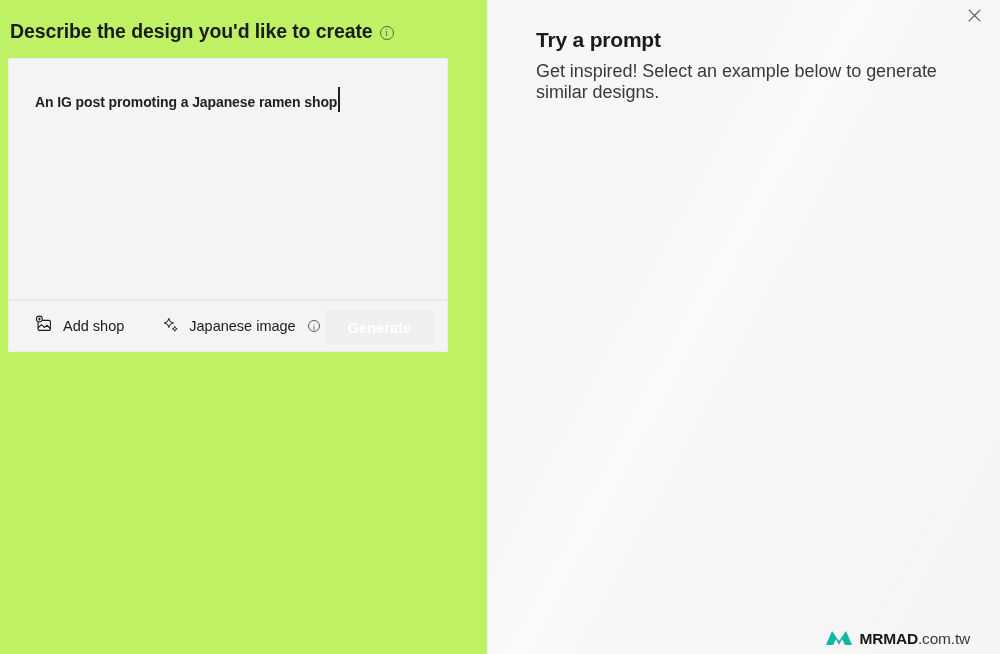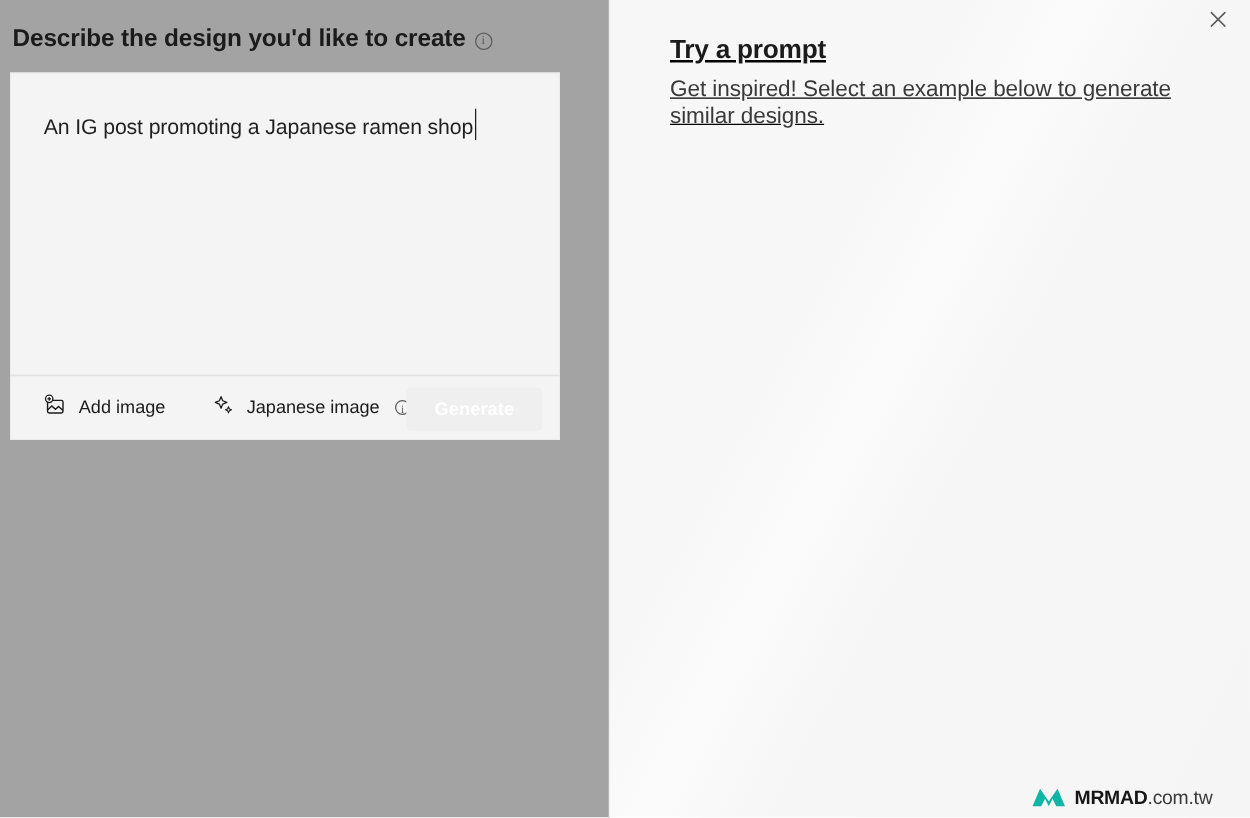"Describe the design you'd like" .left-panel { background: #a3a3a3 -> #bef264 }
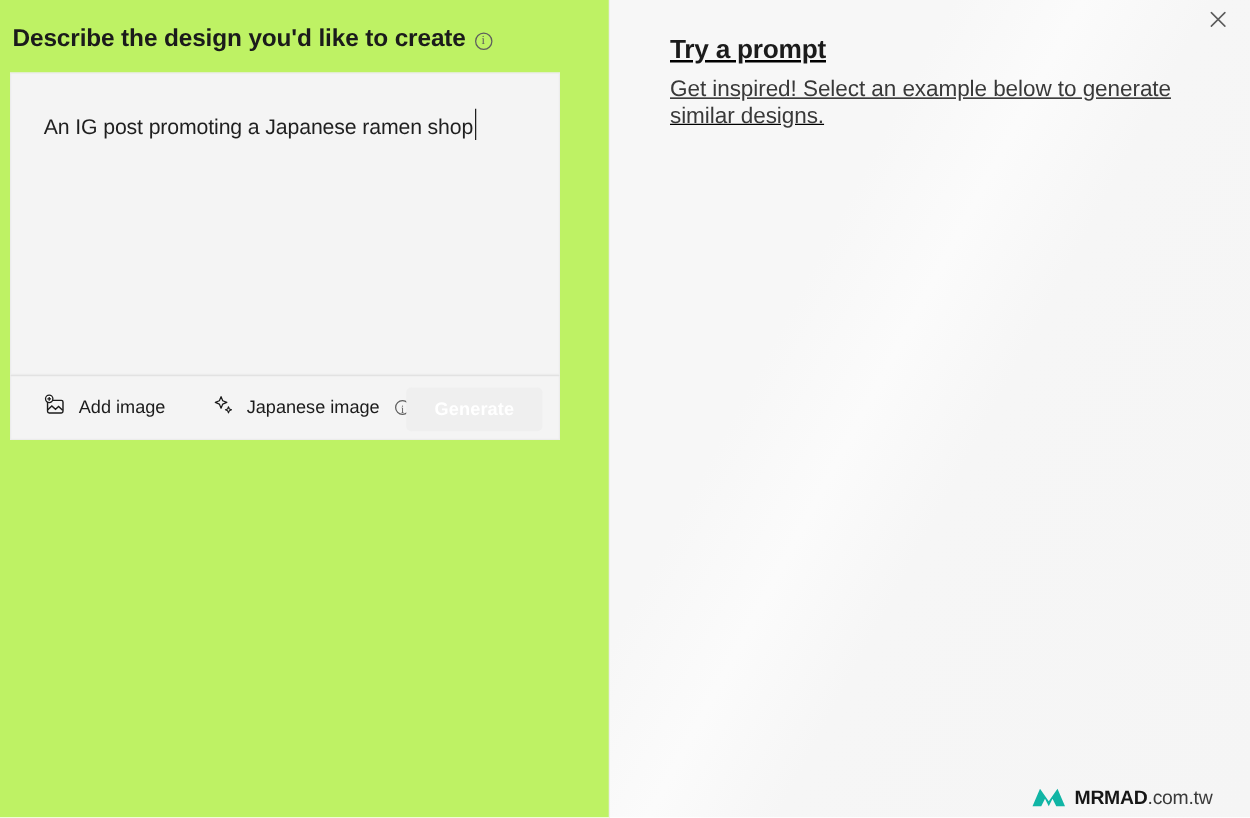"Try a prompt" .right-head { text-decoration: underline -> none }
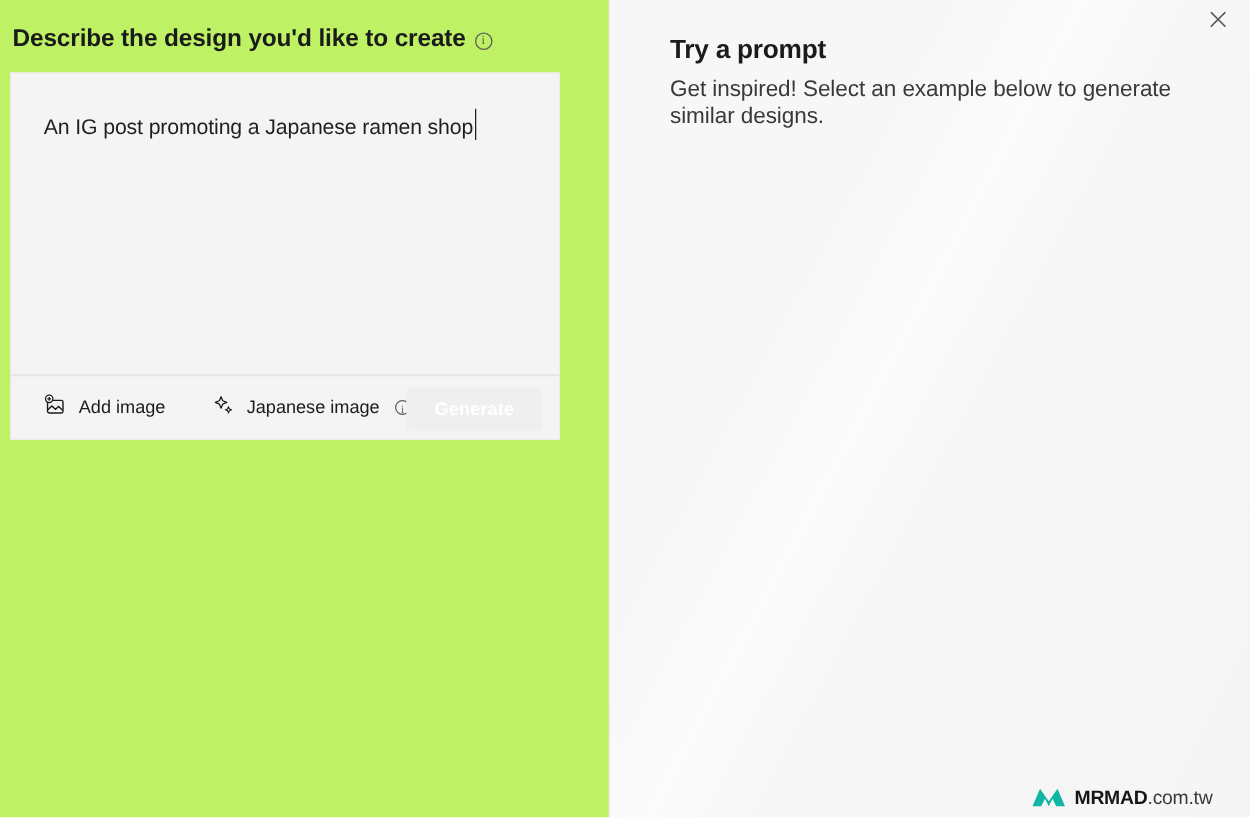"An IG post promoting a" .composer-text { font-size: 17px -> 14px; font-weight: none -> bold }
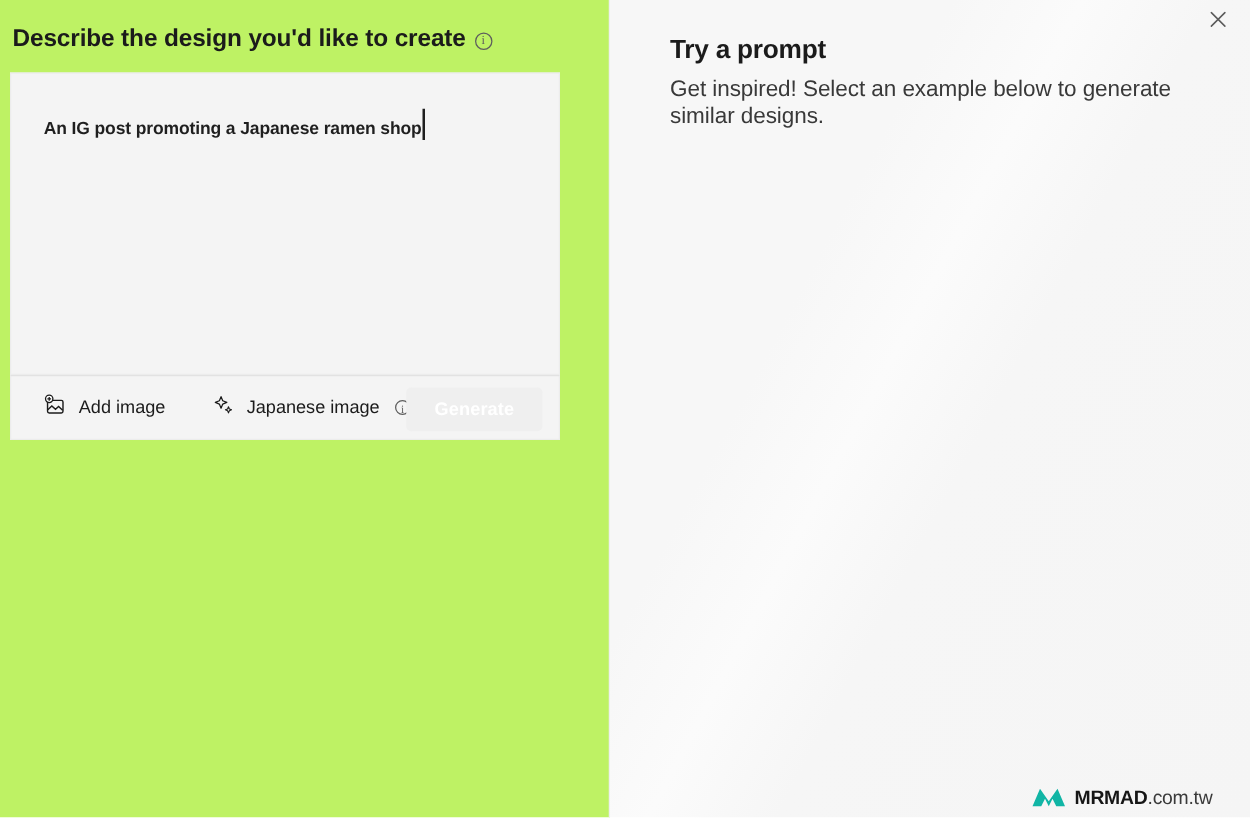"Add image" span.lbl { text: image -> shop }
